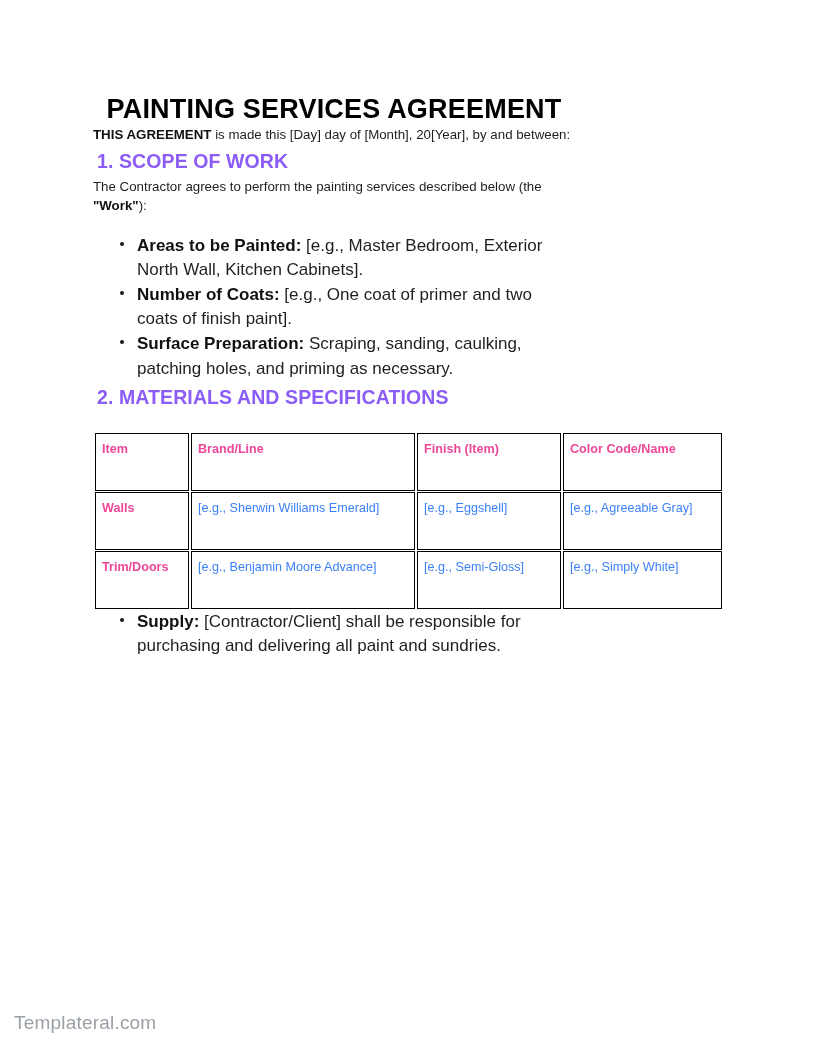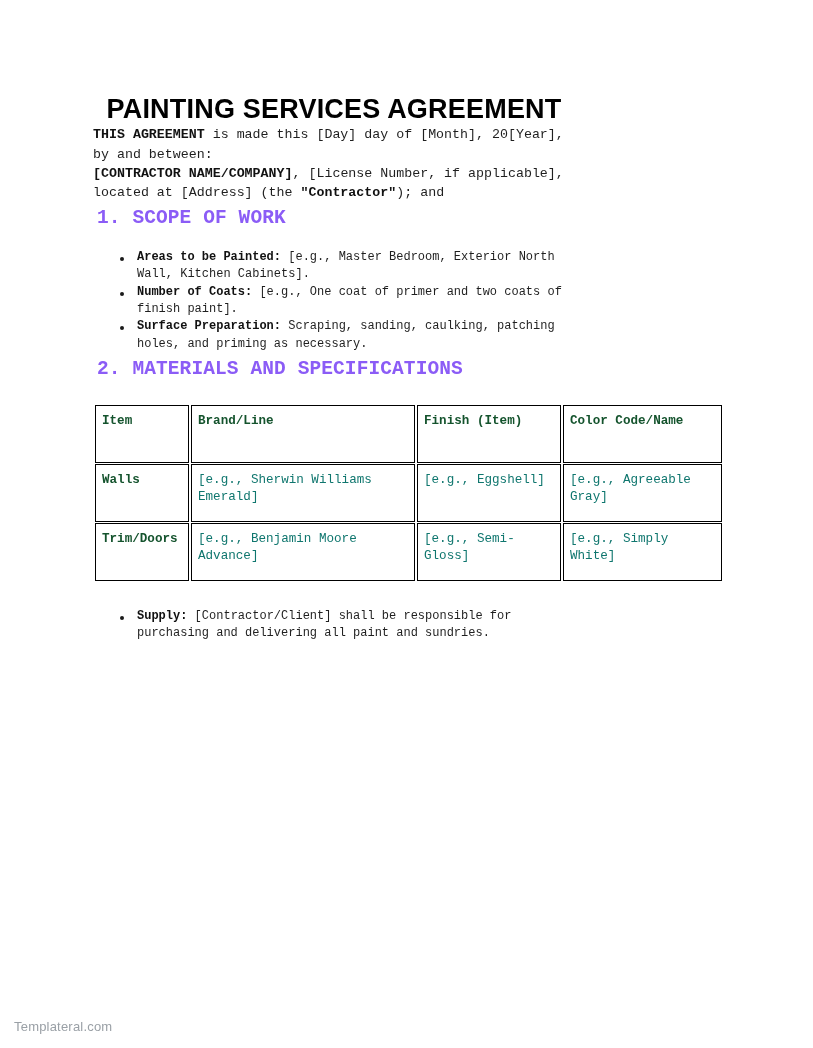"THIS AGREEMENT is made this" .content { font-family: Liberation Mono, monospace -> none }
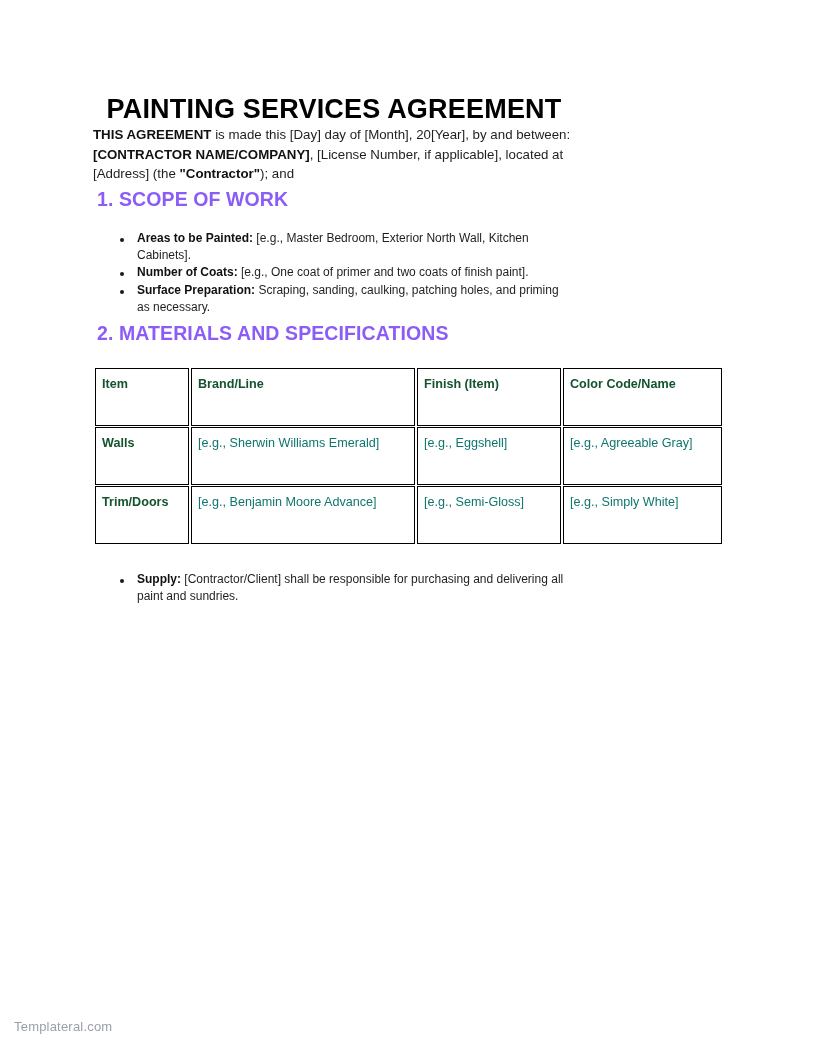"[CONTRACTOR NAME/COMPANY], [License" p.para { html: <p><span>[CONTRACTOR NAME/COMPANY]</span><span>, [License Number, if applicable], located at [Address] (the </span><span>"Contractor"</span><span>); and</span></p> -> none }
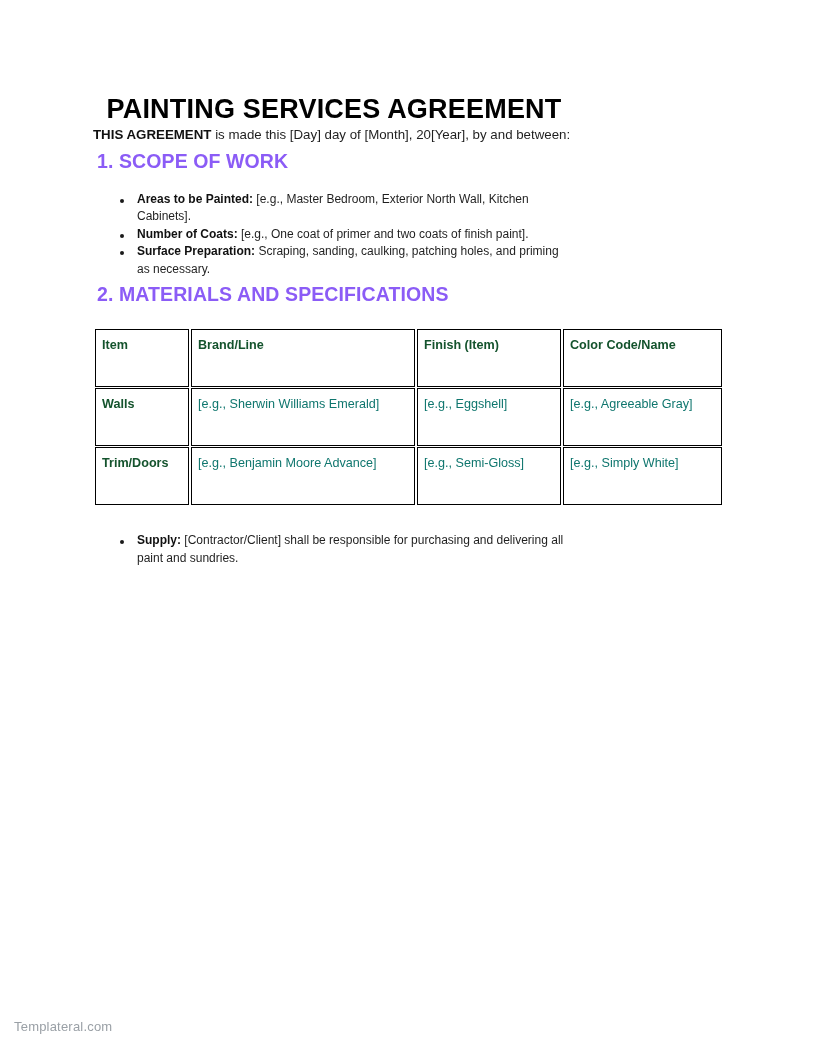"The Contractor agrees to perform" p.para { html: none -> <p><span>The Contractor agrees to perform the painting services described below (the </span><span>"Work"</span><span>):</span></p> }
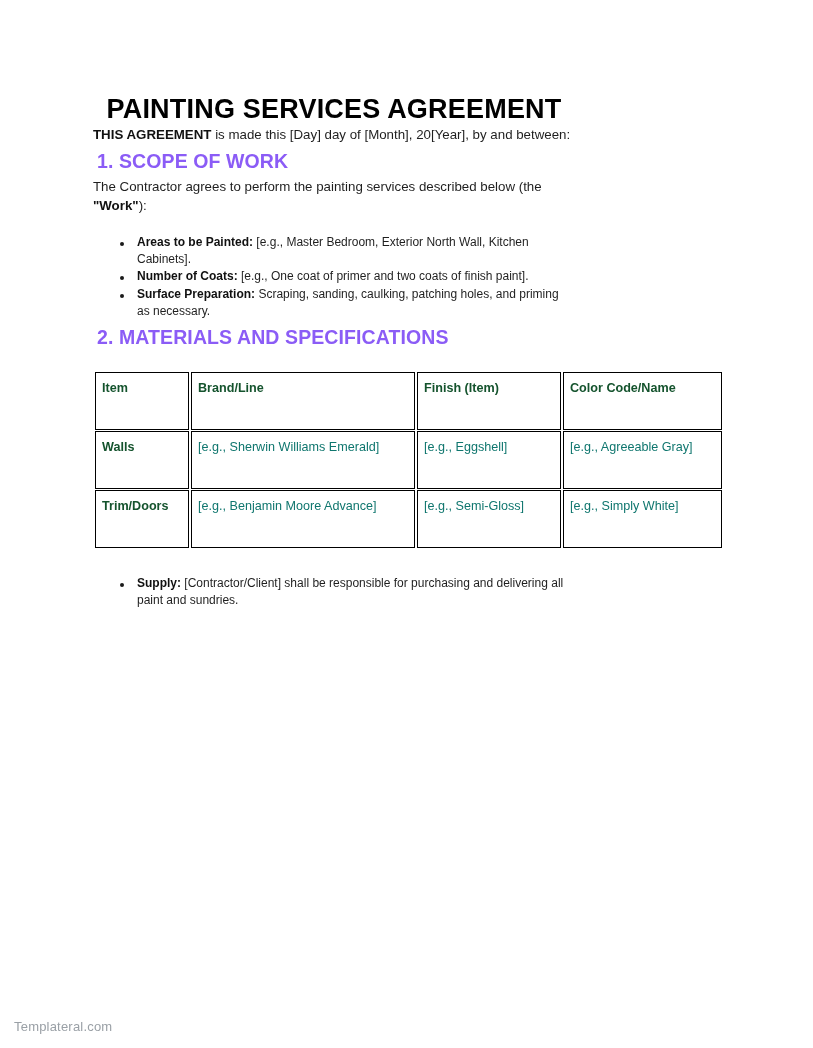"Areas to be Painted: [e.g.," ul.bullets li { font-size: 12px -> 17px }
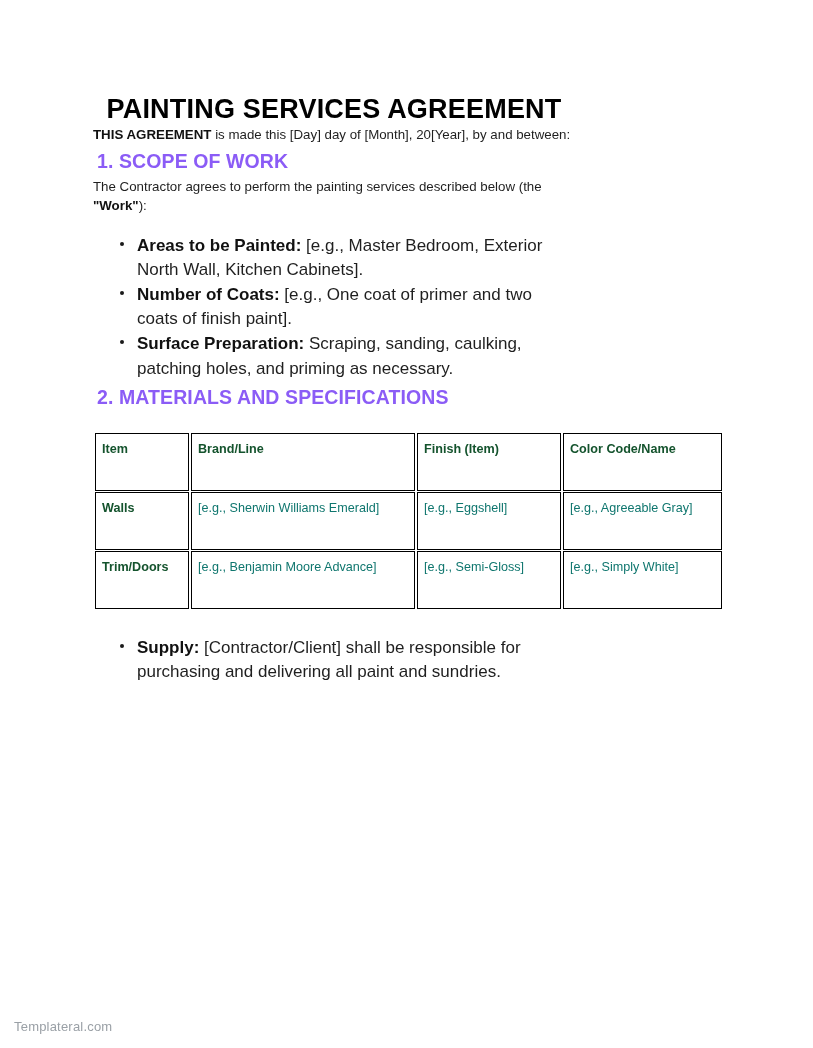"Item" table.spec-table td.hdr, table.spec-table td.rowlabel { color: #14532d -> #ec4899 }
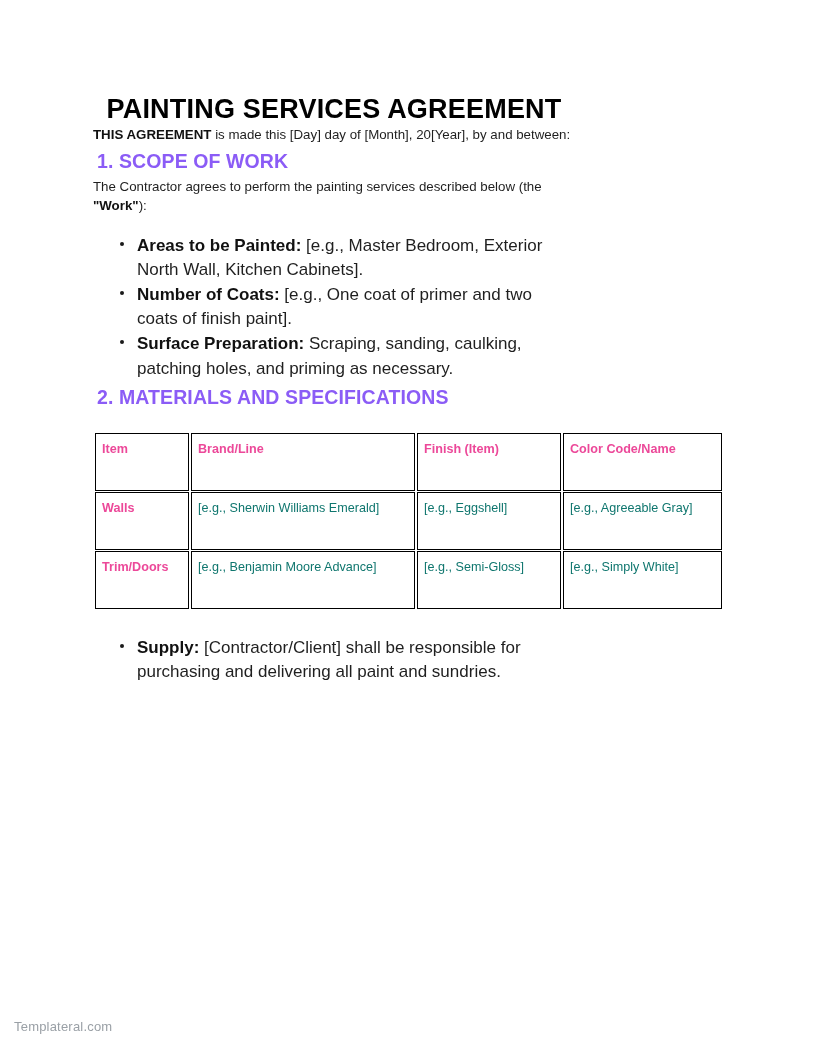"[e.g., Sherwin Williams Emerald]" table.spec-table td { color: #0f766e -> #3b82f6 }
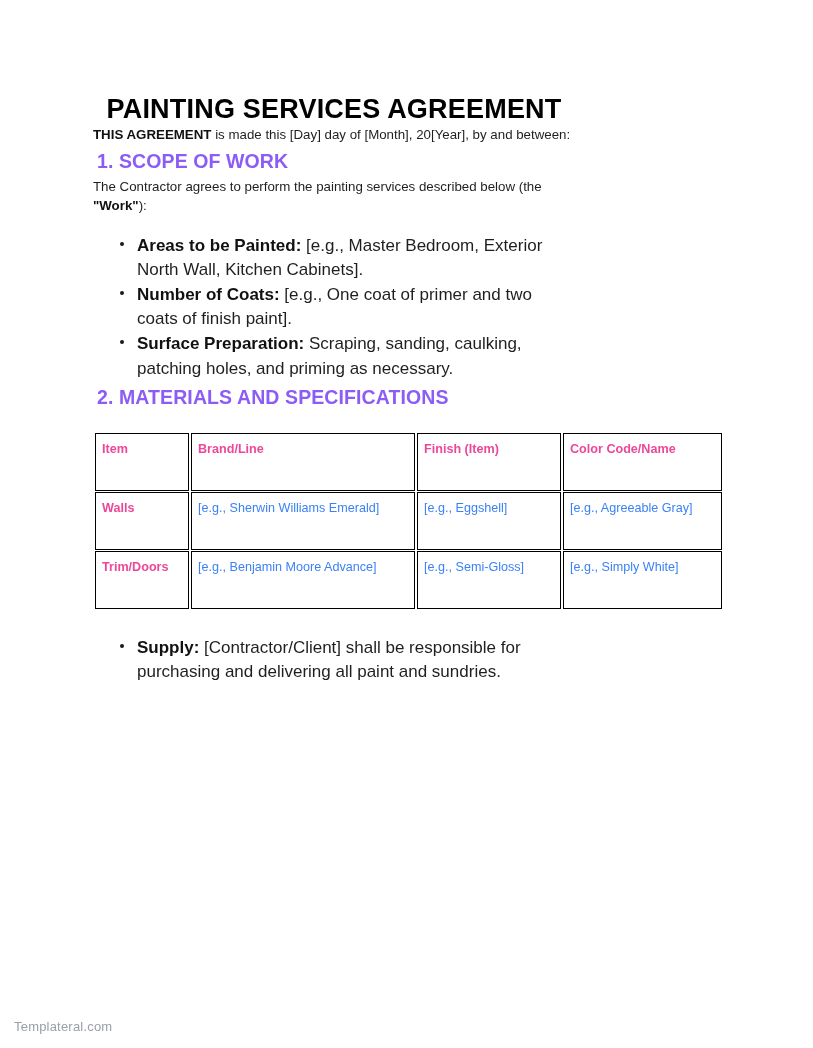"Supply: [Contractor/Client] shall be" ul.bullets.list-supply { margin-top: 26px -> none }
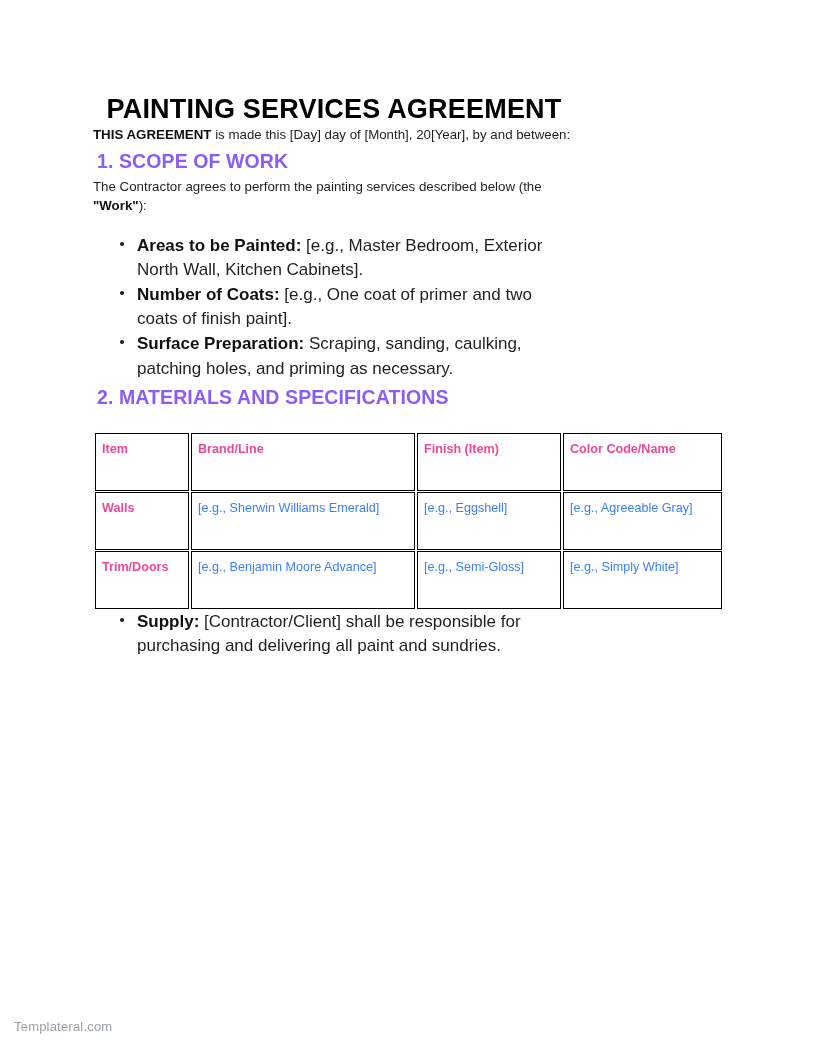"Templateral.com" .watermark { font-size: 13px -> 19px }
